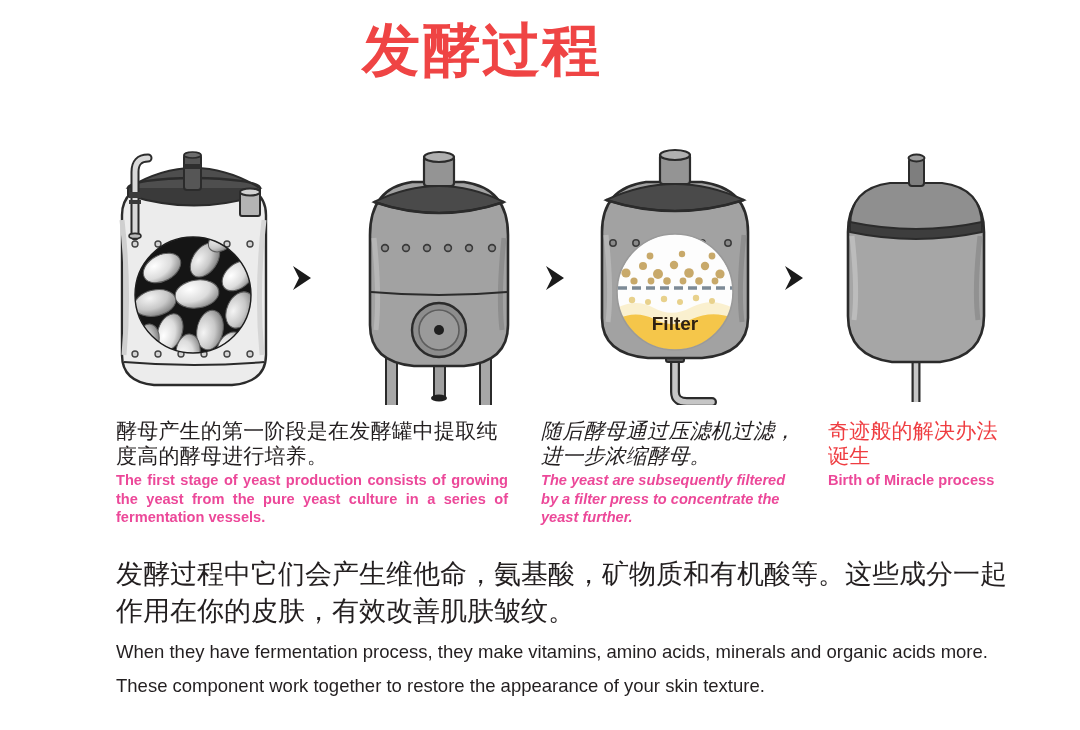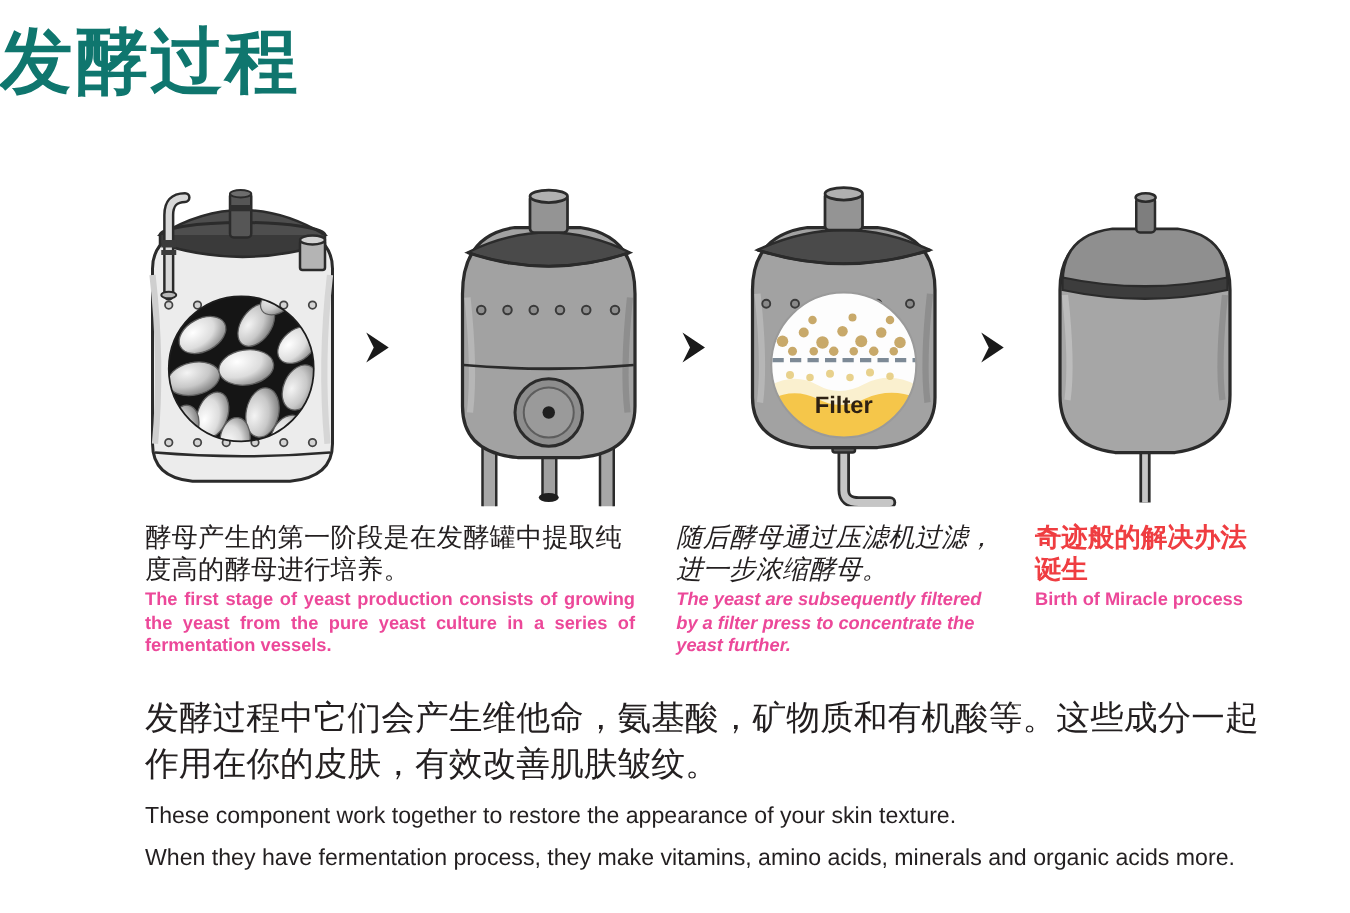"发酵过程" #page-title { color: #0f766e -> #ef4444; text-align: left -> center }
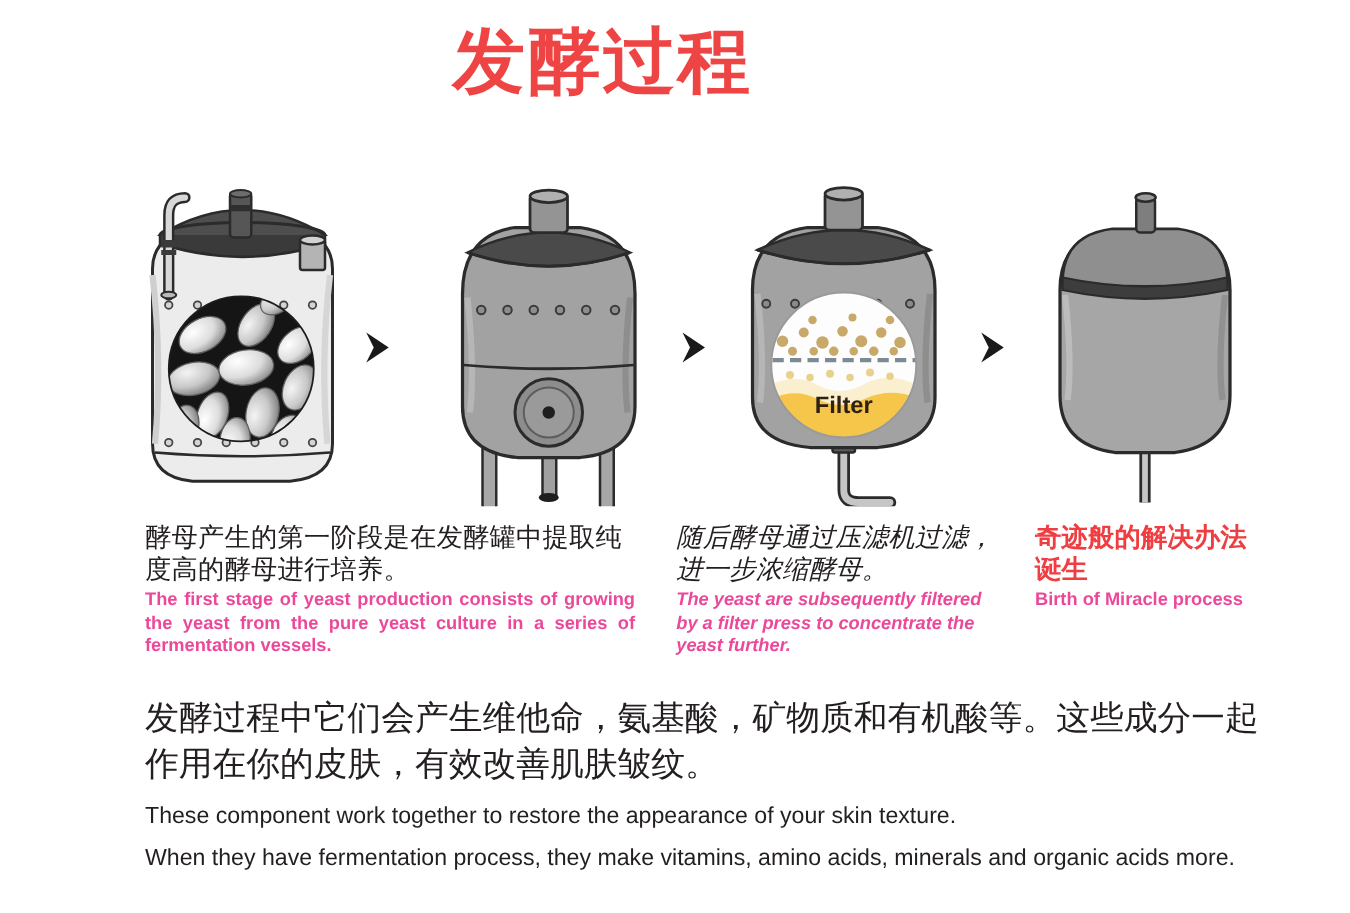"奇迹般的解决办法诞生" .cap-cn.red { font-weight: bold -> none }
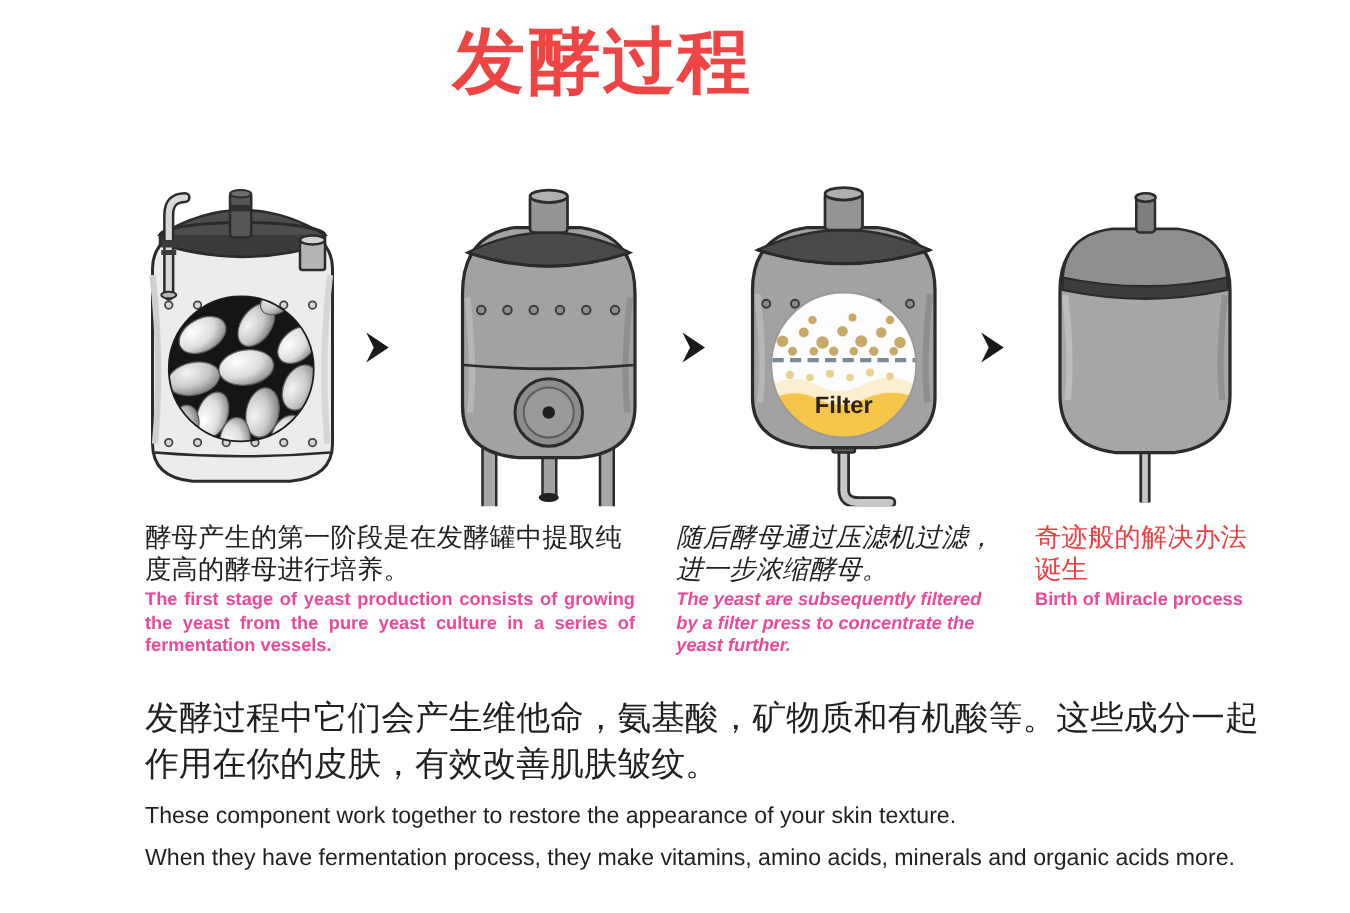"These component work together to" div { order: before "When they have fermentation process," -> after "When they have fermentation process," }
